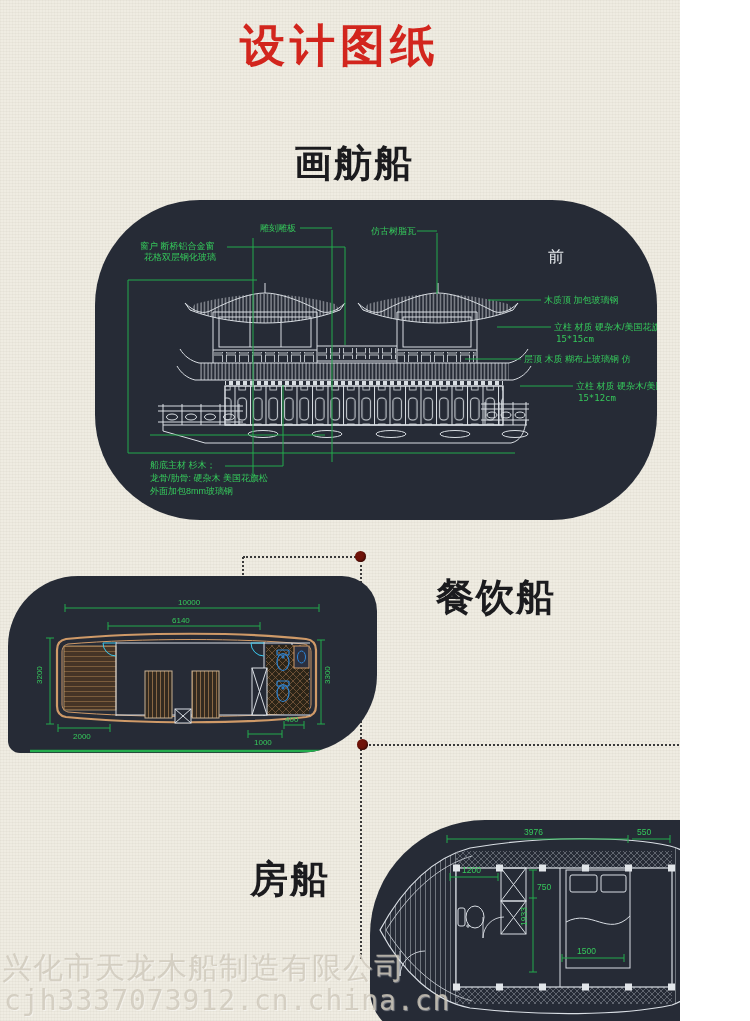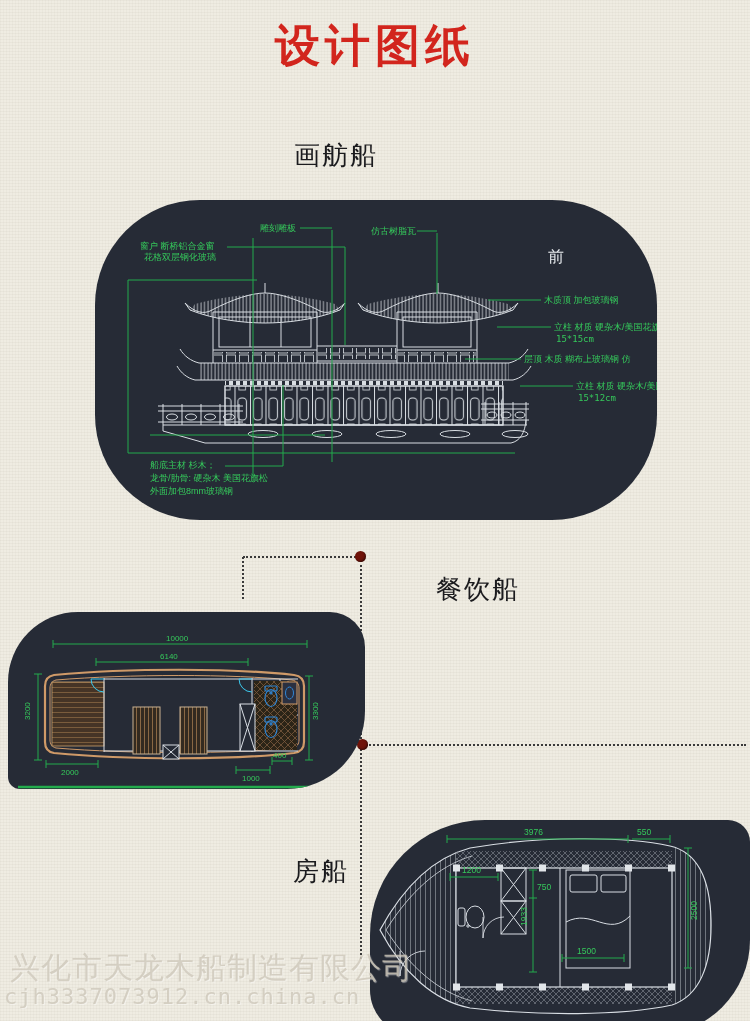"设计图纸" #stage { width: 750px -> 680px }
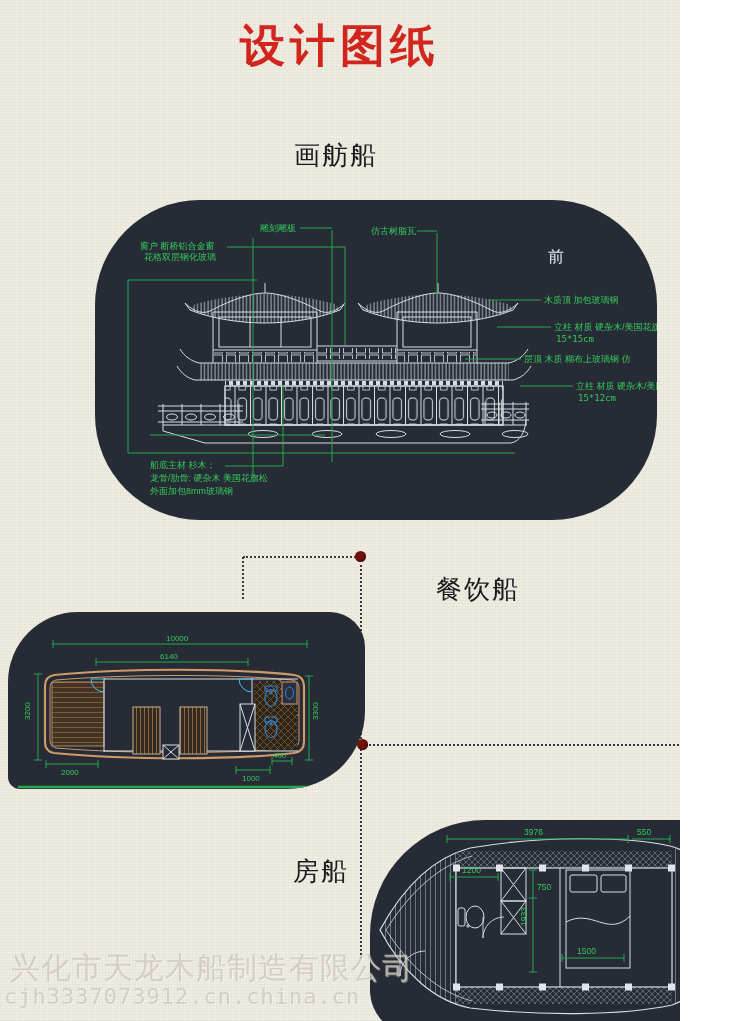"画舫船" .boat-label { font-size: 26px -> 38px; font-weight: 400 -> 700 }
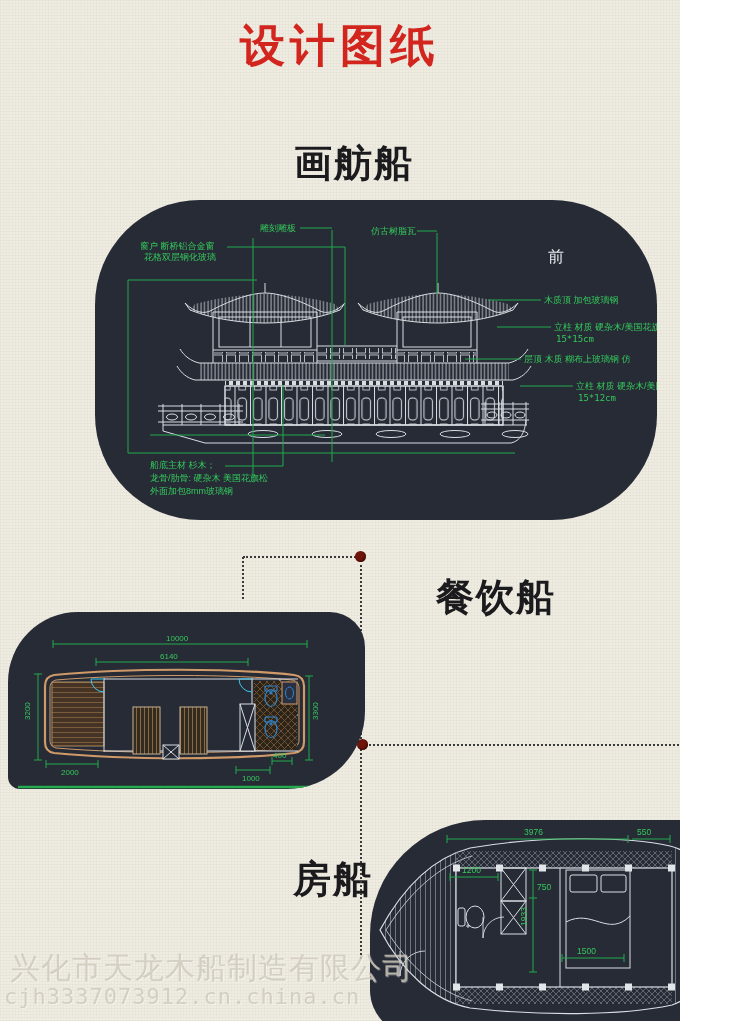"10000" #panel2 { padding-left: none -> 12px; top: 612px -> 576px }
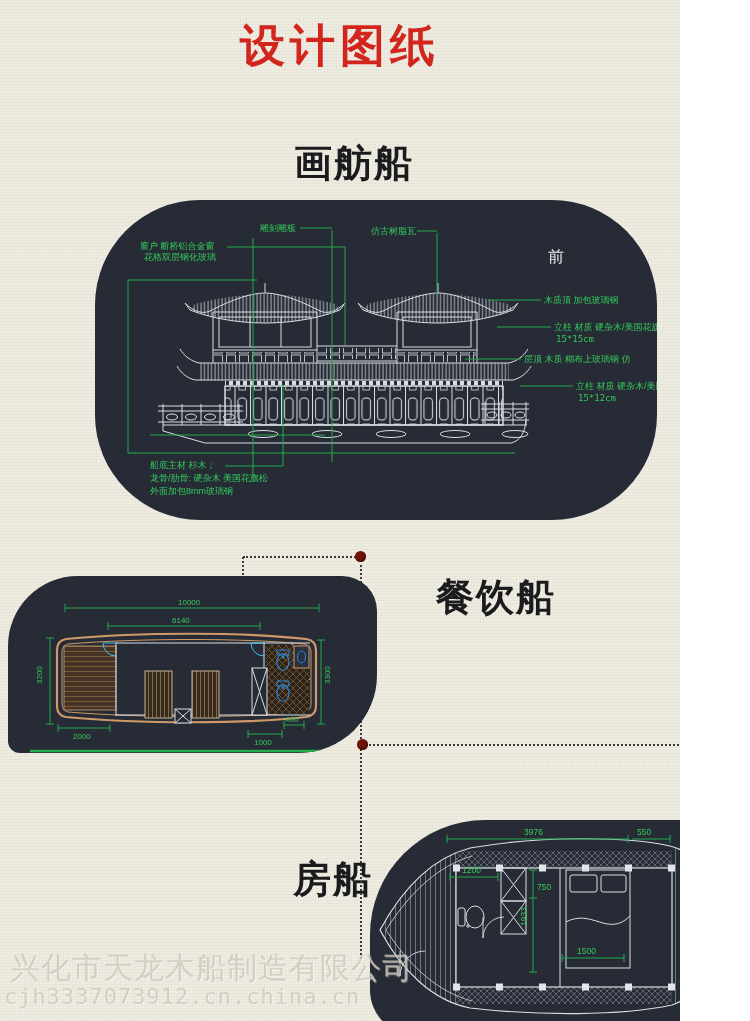"房船" div.boat-label { margin-left: 43px -> none }
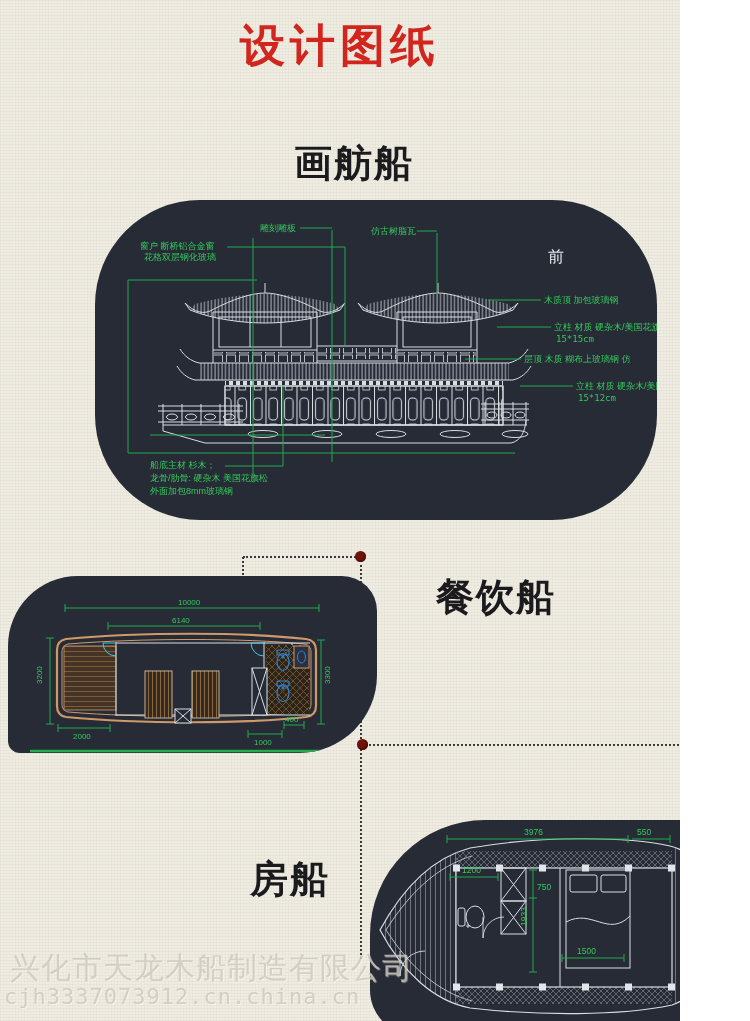"兴化市天龙木船制造有限公司" #wm1 { left: 10px -> 2px }
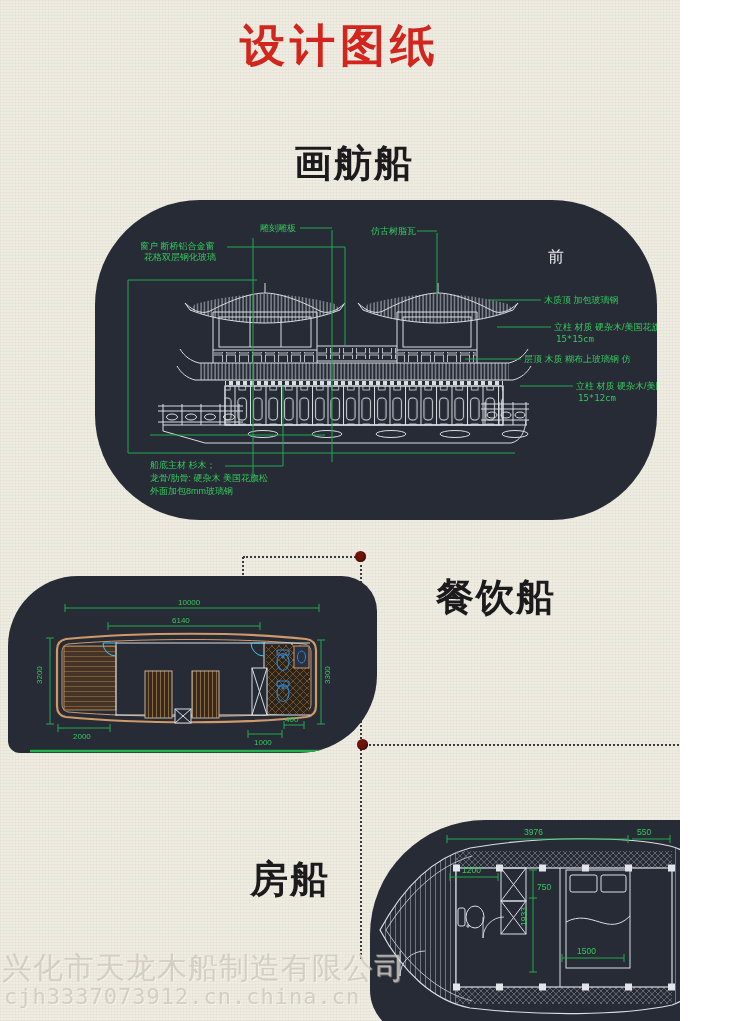"cjh3337073912.cn.china.cn" #wm2 { font-size: 22px -> 28px }
